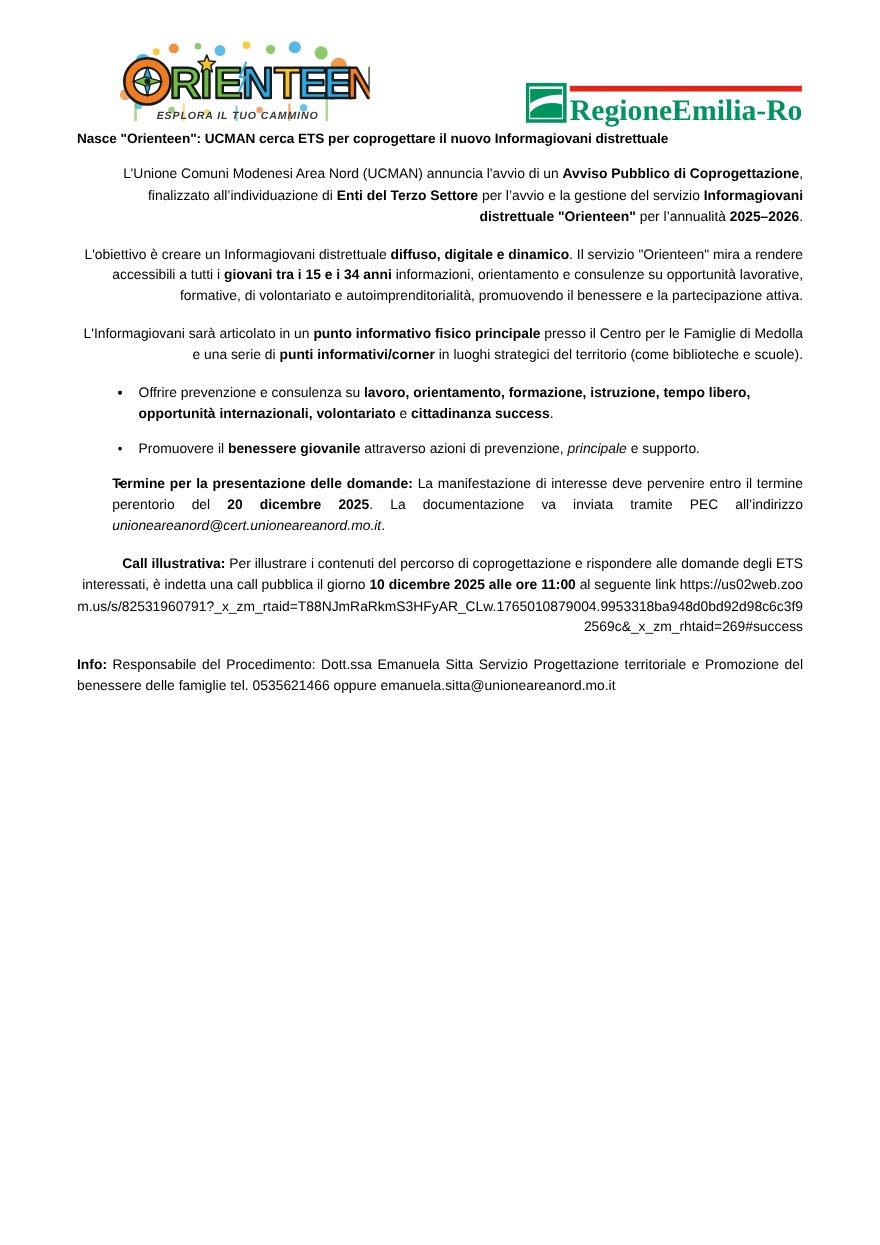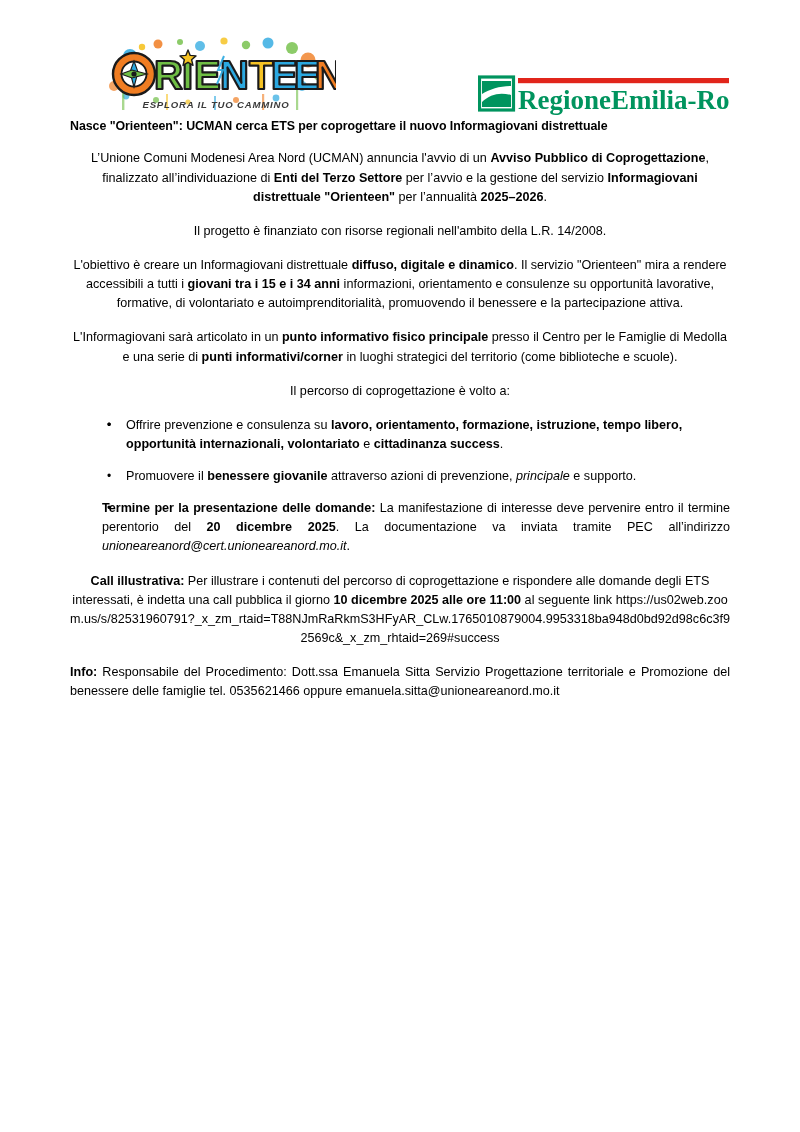"L’Unione Comuni Modenesi Area Nord" p.para { text-align: center -> right }
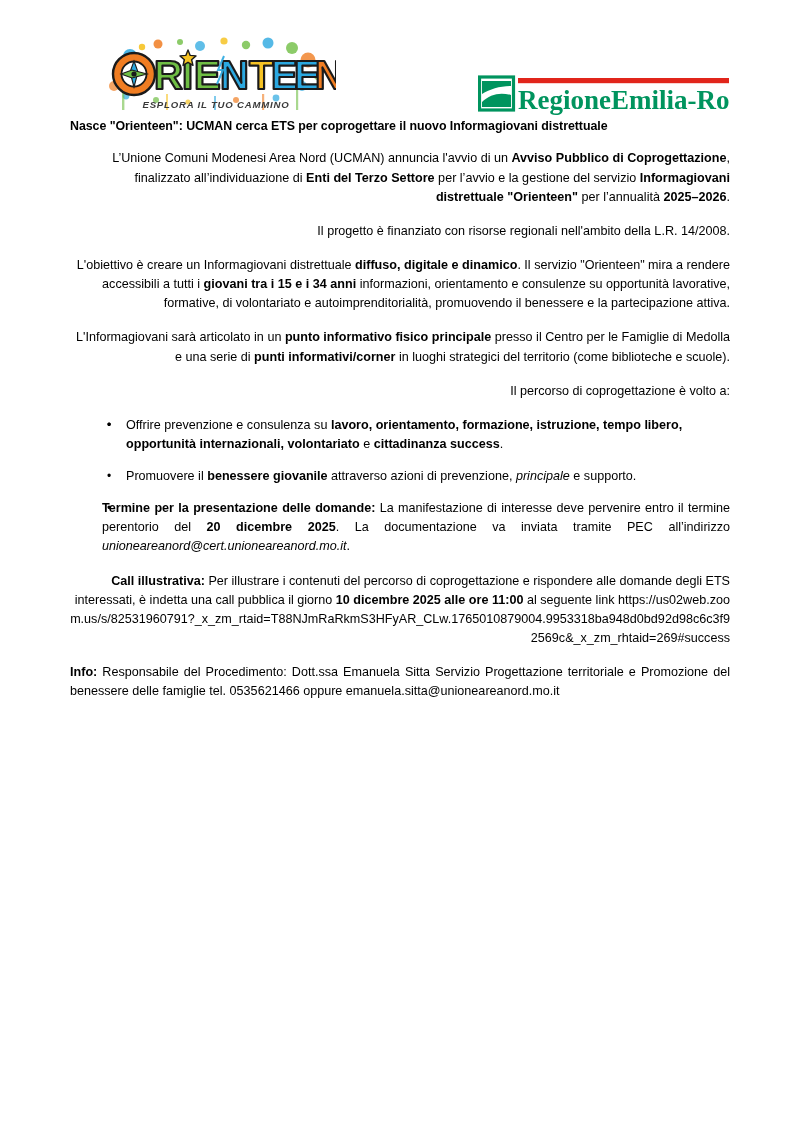"Il progetto è finanziato con" p.para { html: <p>Il progetto è finanziato con risorse regionali nell'ambito della L.R. 14/2008.</p> -> none }
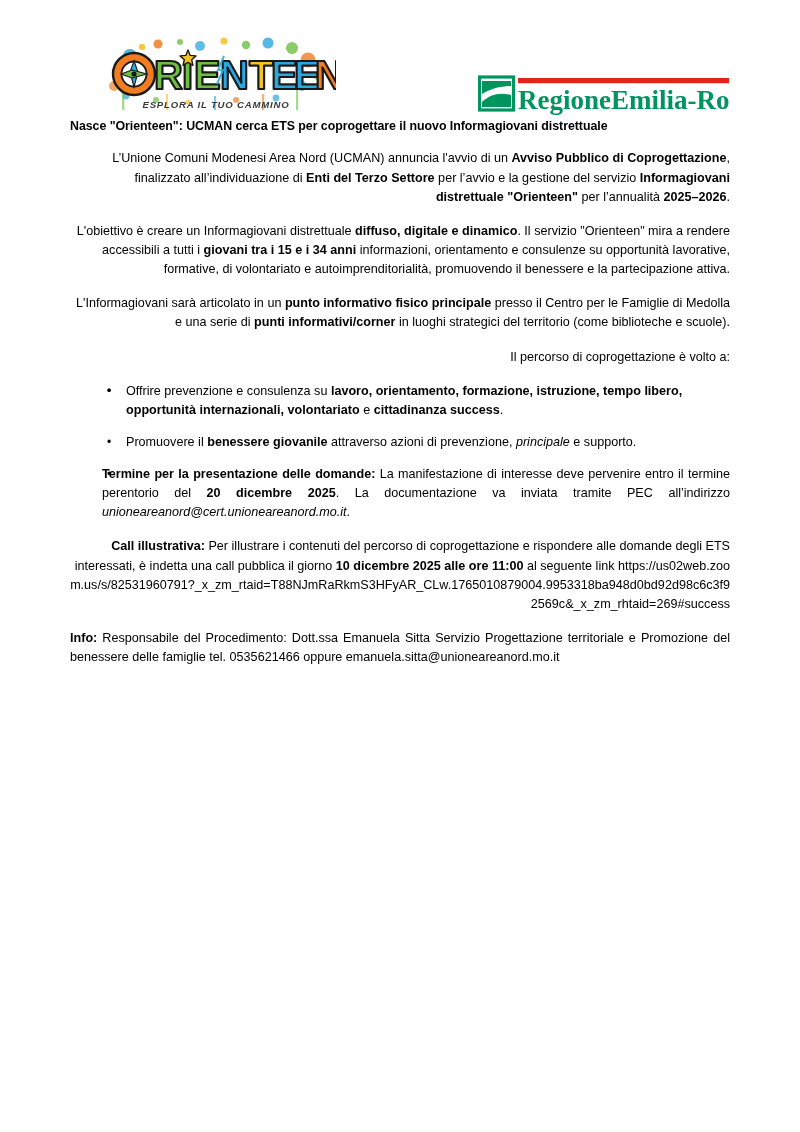"Il percorso di coprogettazione è" p.para { html: <p>Il percorso di coprogettazione è volto a:</p> -> none }
